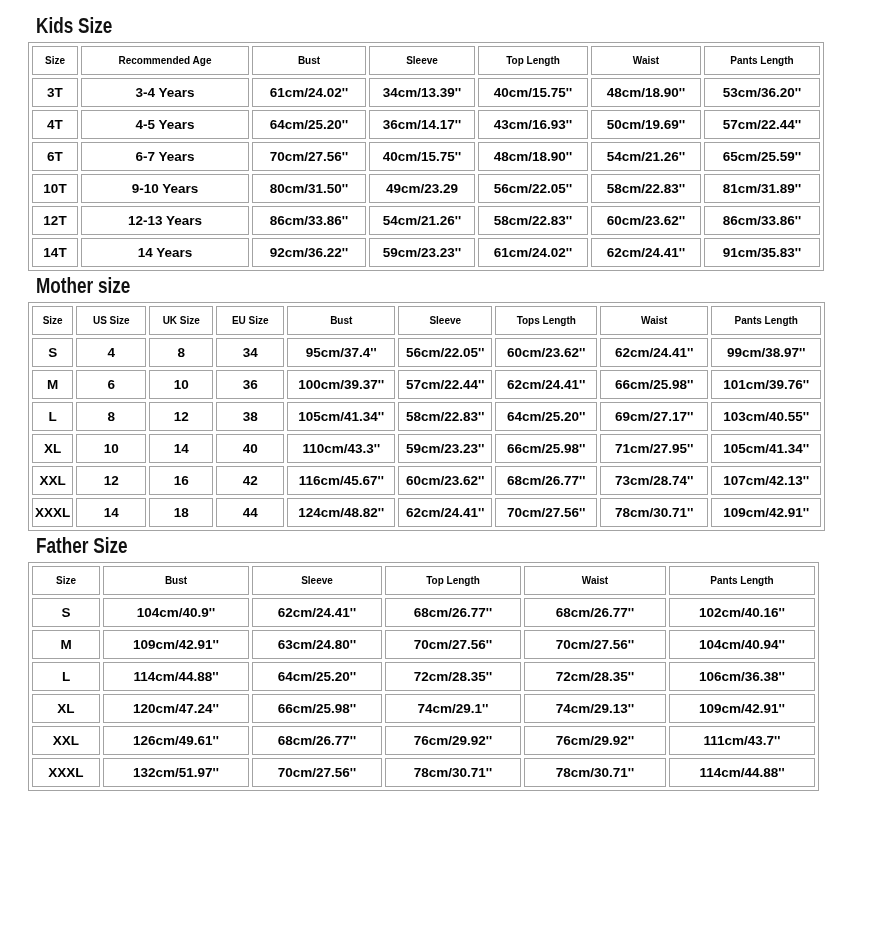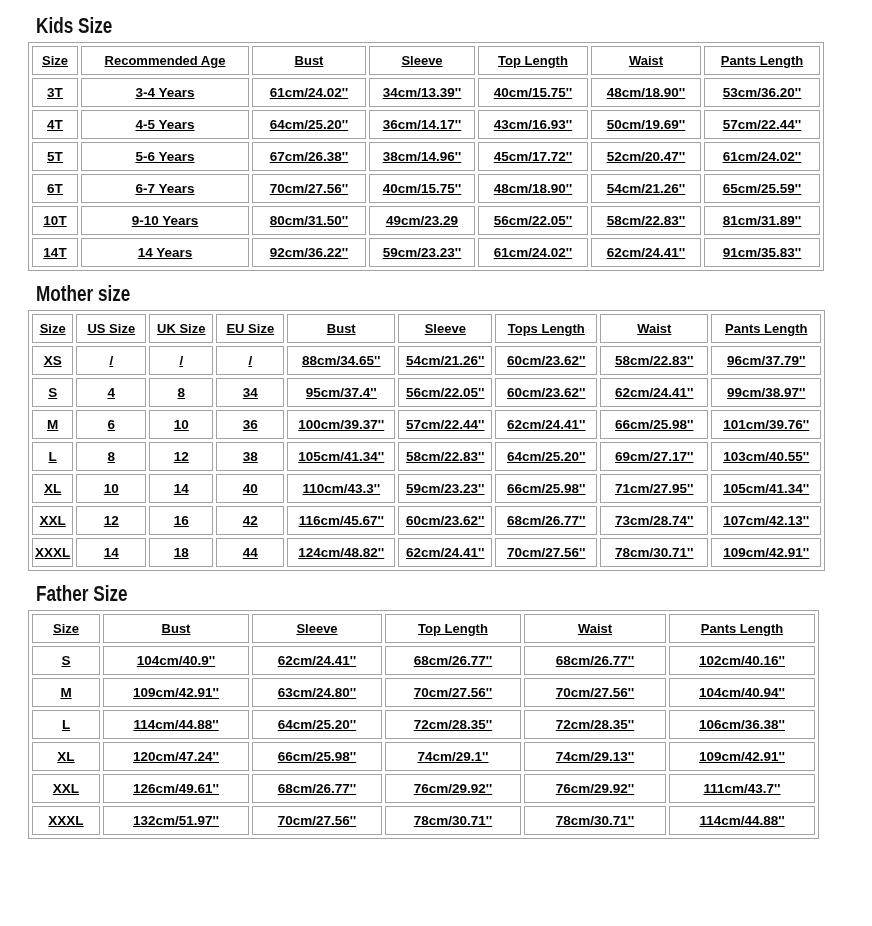"Kids Size" .section { margin-bottom: 11px -> 3px; text-decoration: underline -> none }
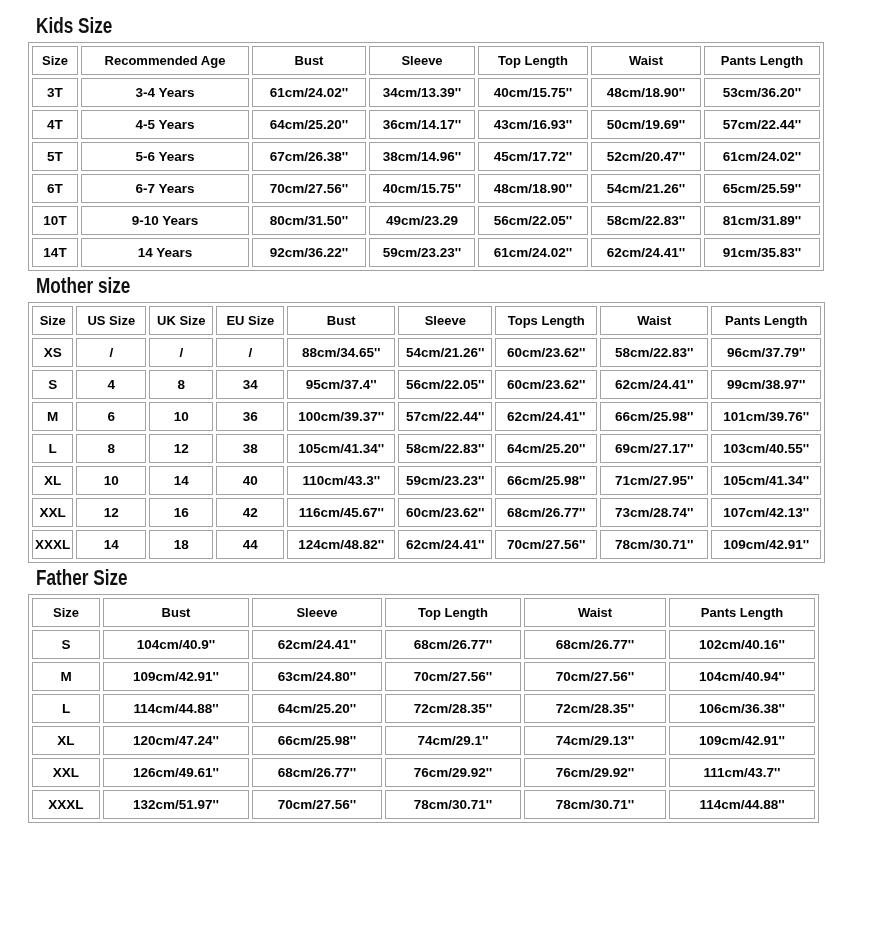"Size" table.size-table th { font-size: 13px -> 10px }
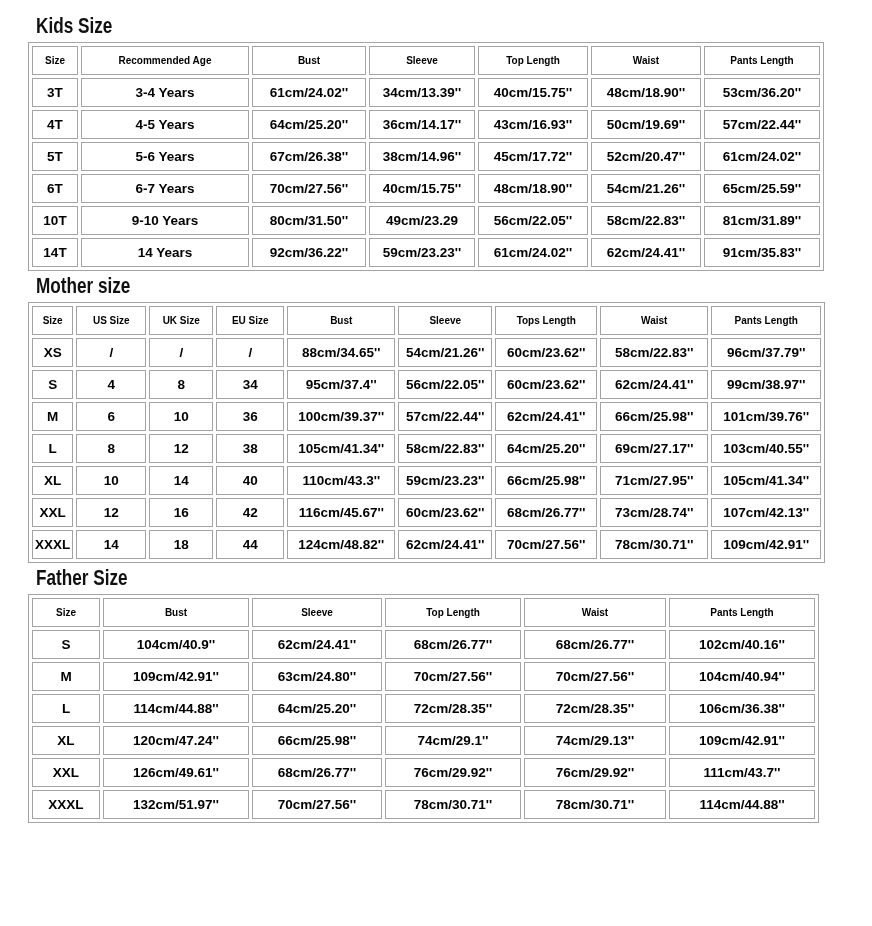"5T" tr { html: <tr> <td>5T</td> <td>5-6 Years</td> <td>67cm/26.38''</td> <td>38cm/14.96''</td> <td>45cm/17.72''</td> <td>52cm/20.47''</td> <td>61cm/24.02''</td> </tr> -> none }
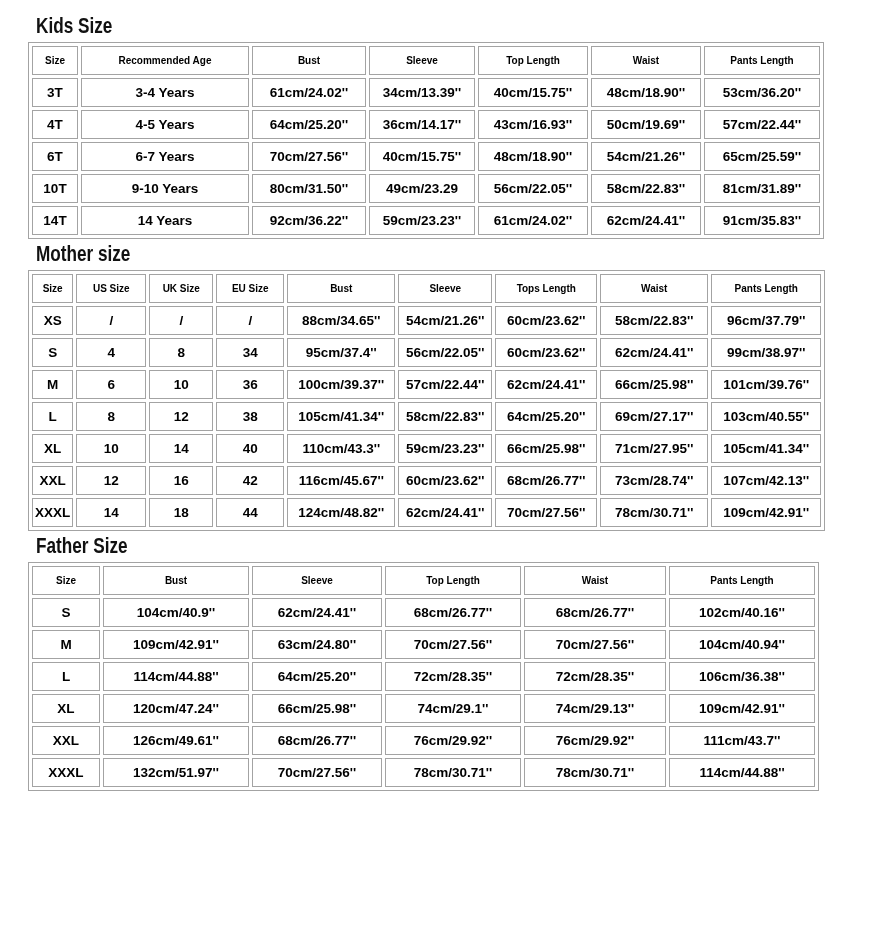"12T" tr { html: none -> <tr> <td>12T</td> <td>12-13 Years</td> <td>86cm/33.86''</td> <td>54cm/21.26''</td> <td>58cm/22.83''</td> <td>60cm/23.62''</td> <td>86cm/33.86''</td> </tr> }
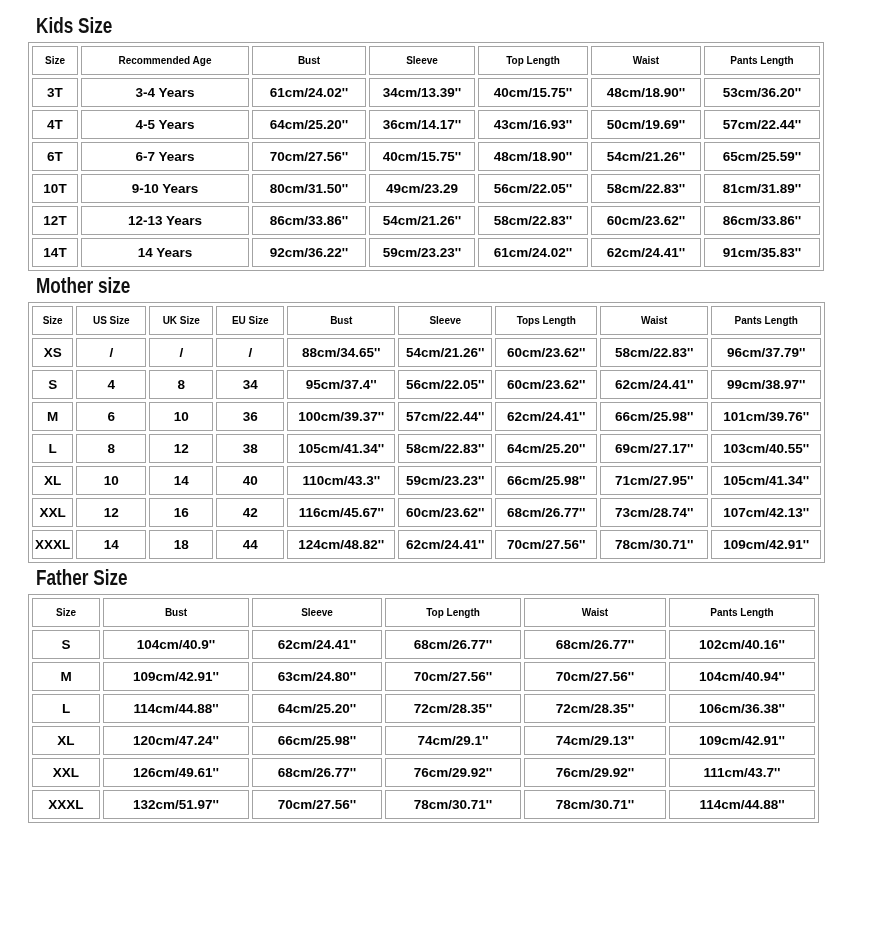"XS" tr { html: <tr> <td>XS</td> <td>/</td> <td>/</td> <td>/</td> <td>88cm/34.65''</td> <td>54cm/21.26''</td> <td>60cm/23.62''</td> <td>58cm/22.83''</td> <td>96cm/37.79''</td> </tr> -> none }
